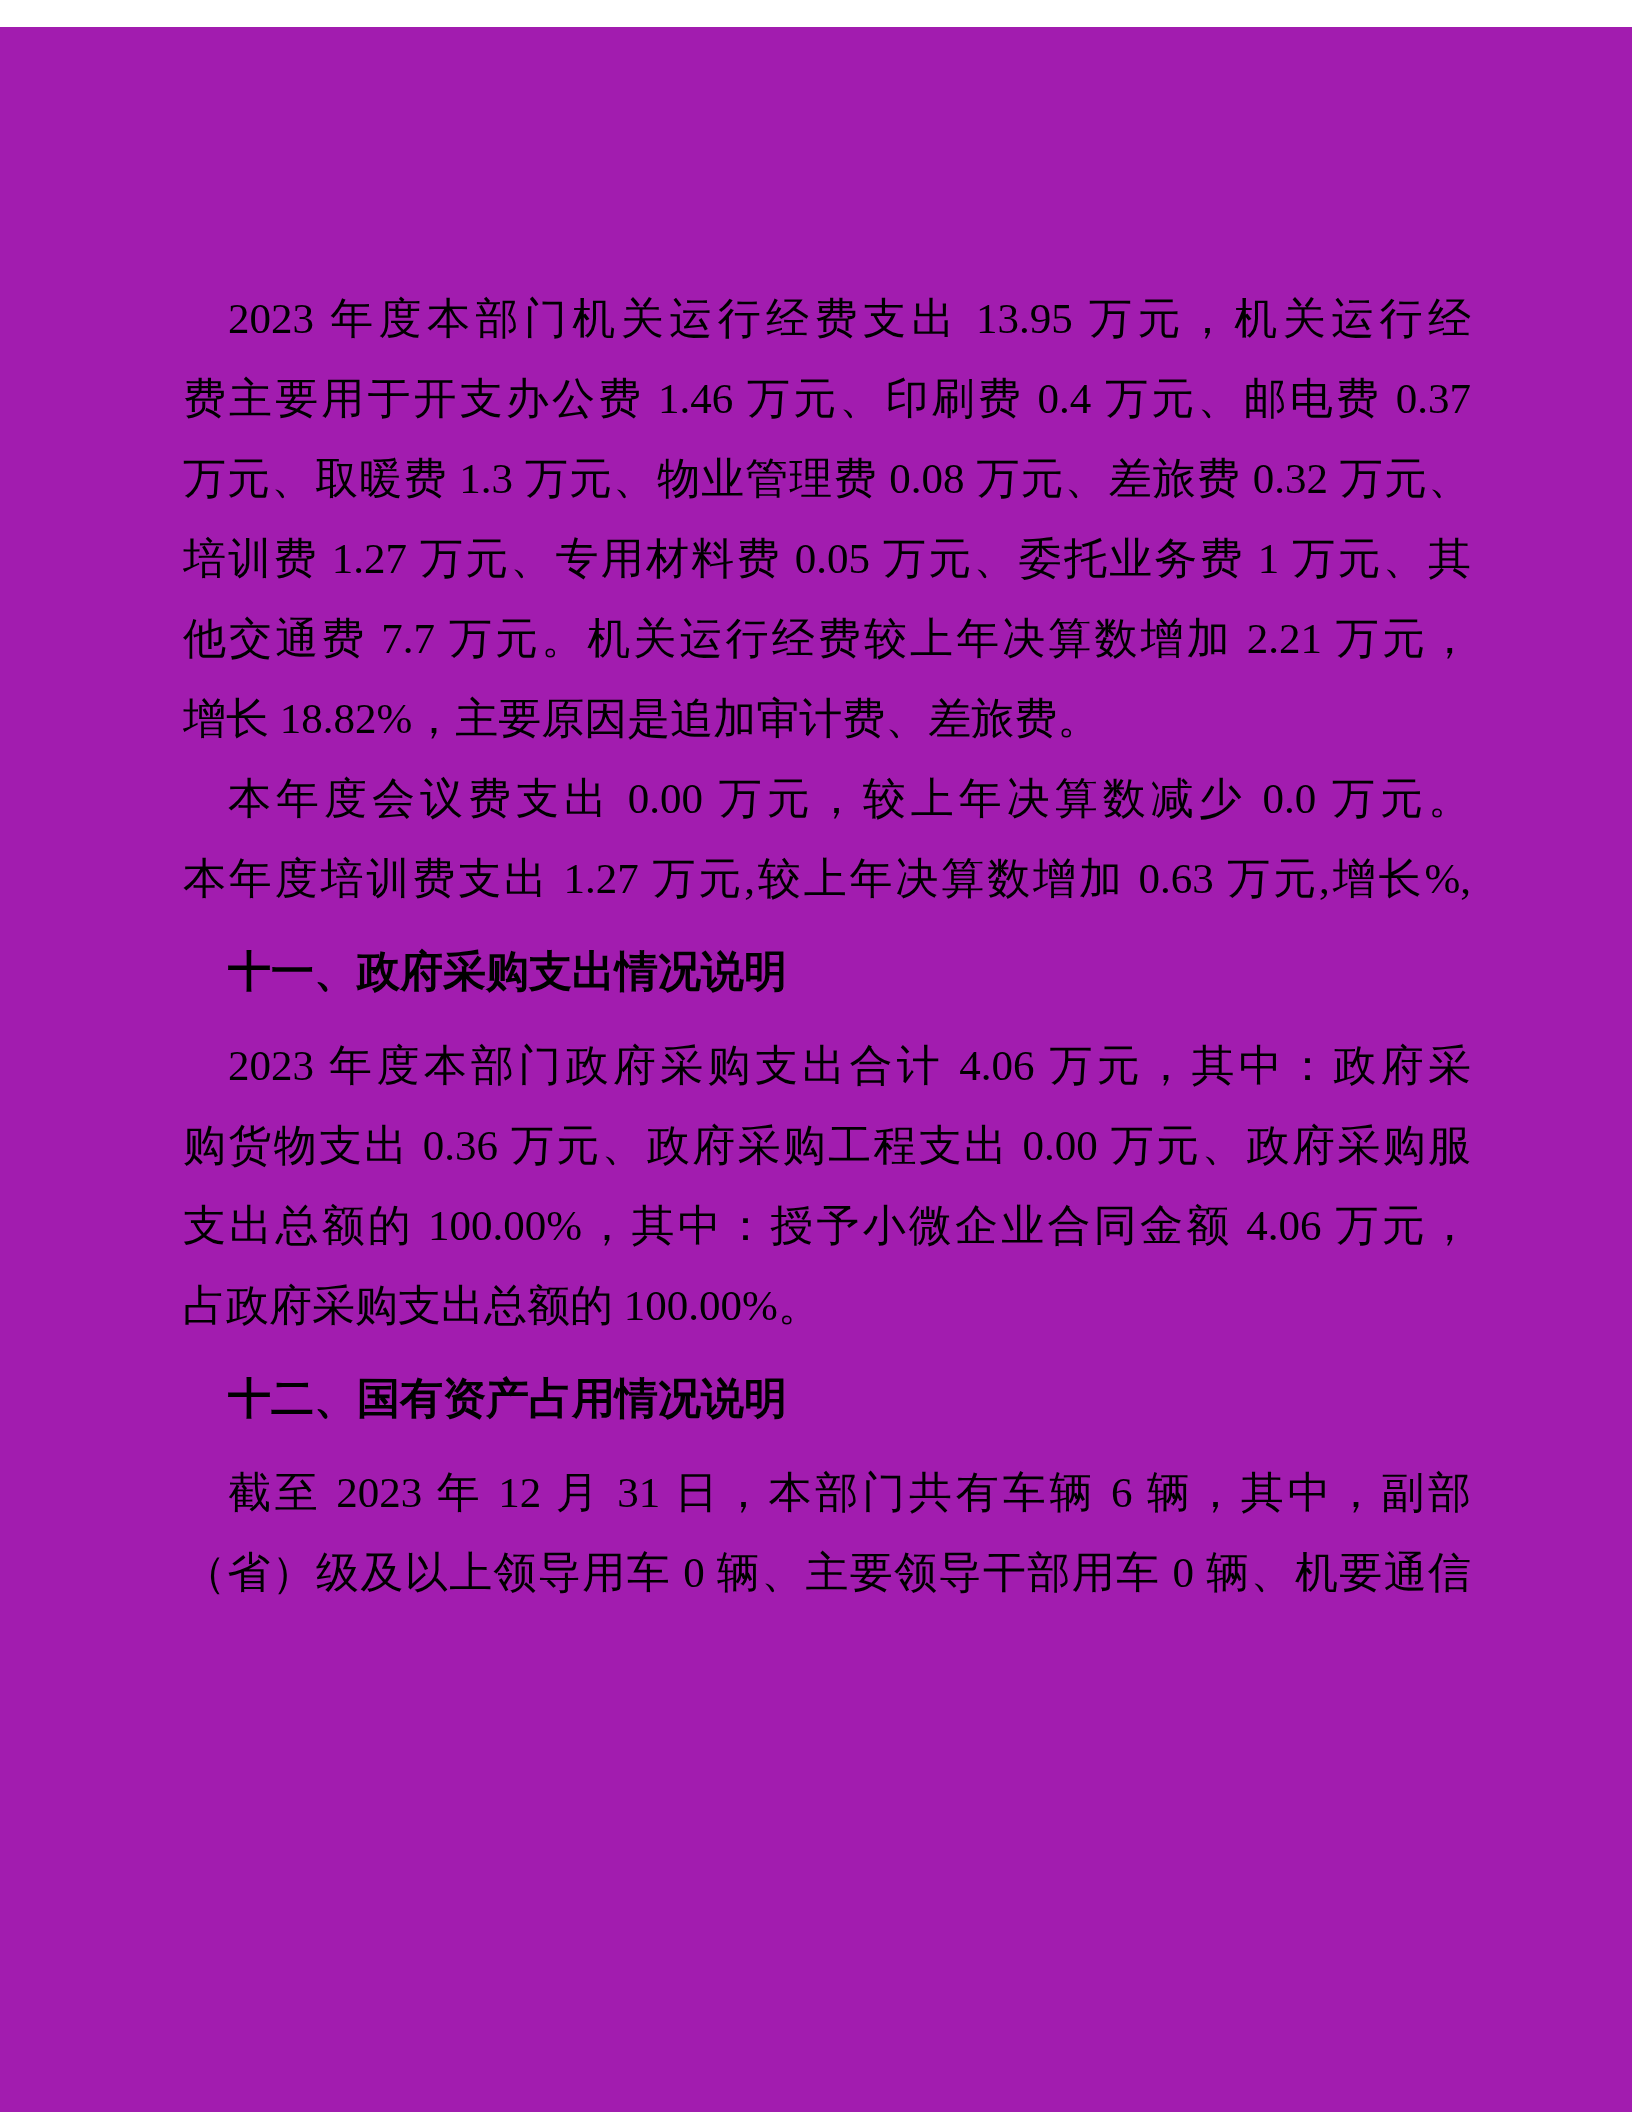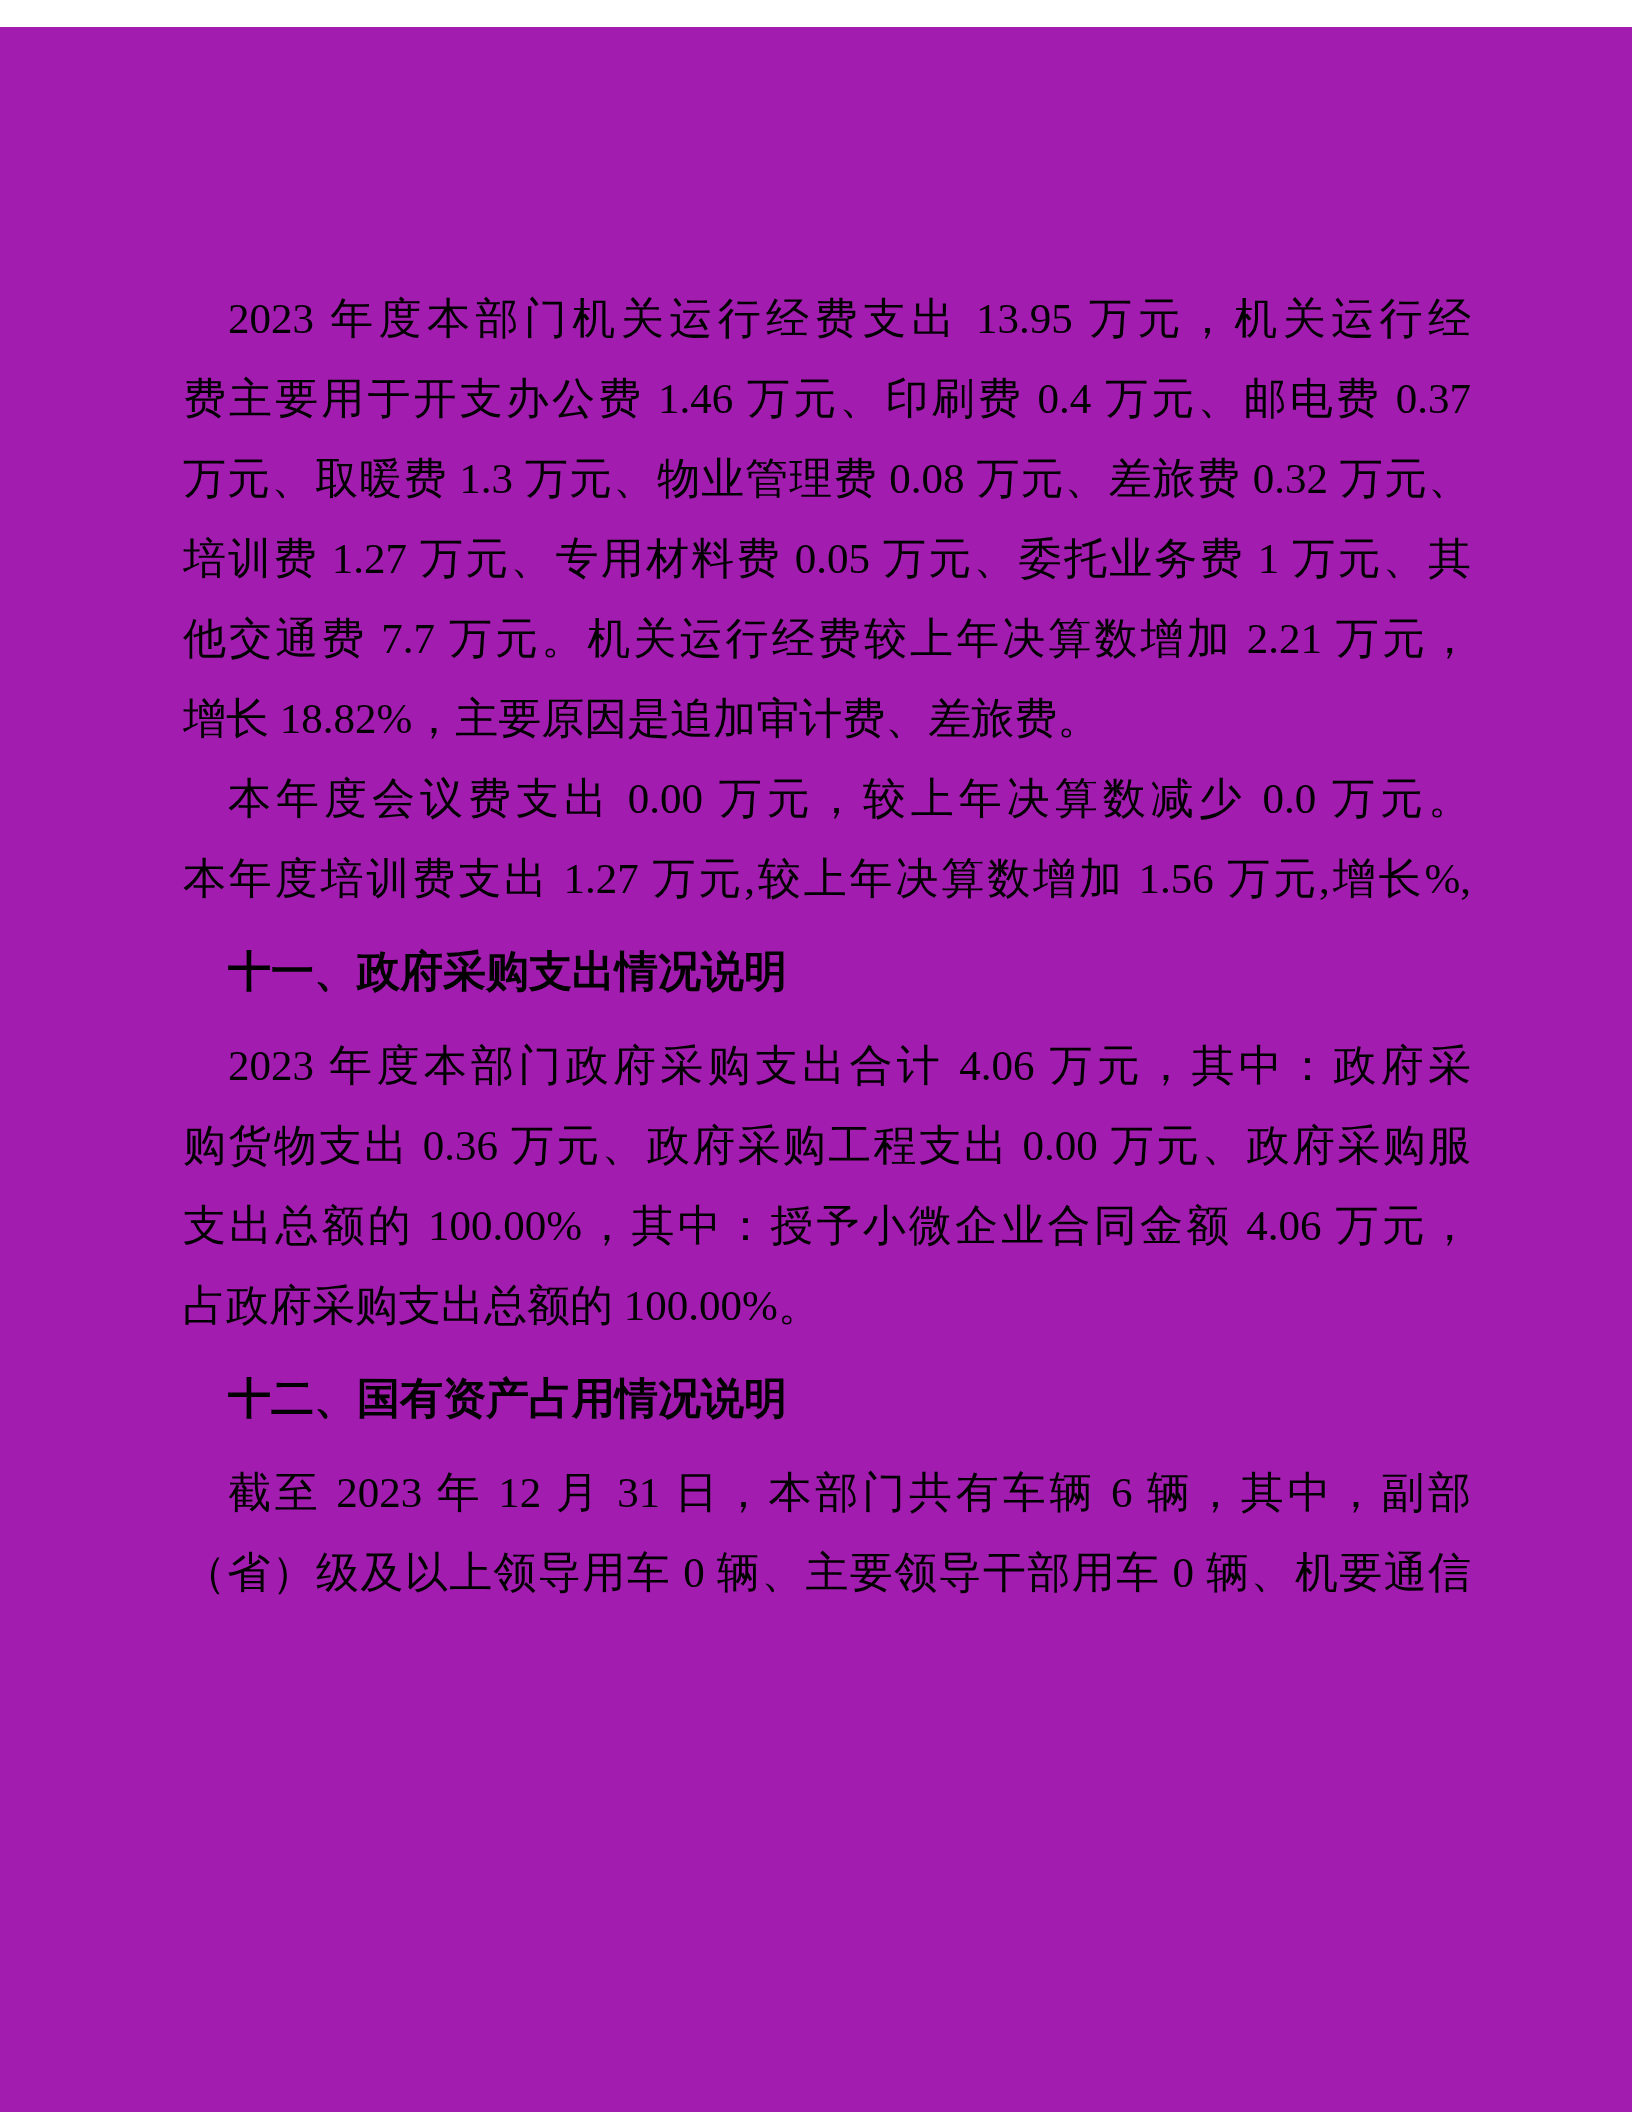"本年度培训费支出 1.27 万元,较上年决算数增加 1.56 万元,增长%," div.line { text: 1.56 -> 0.63 }
